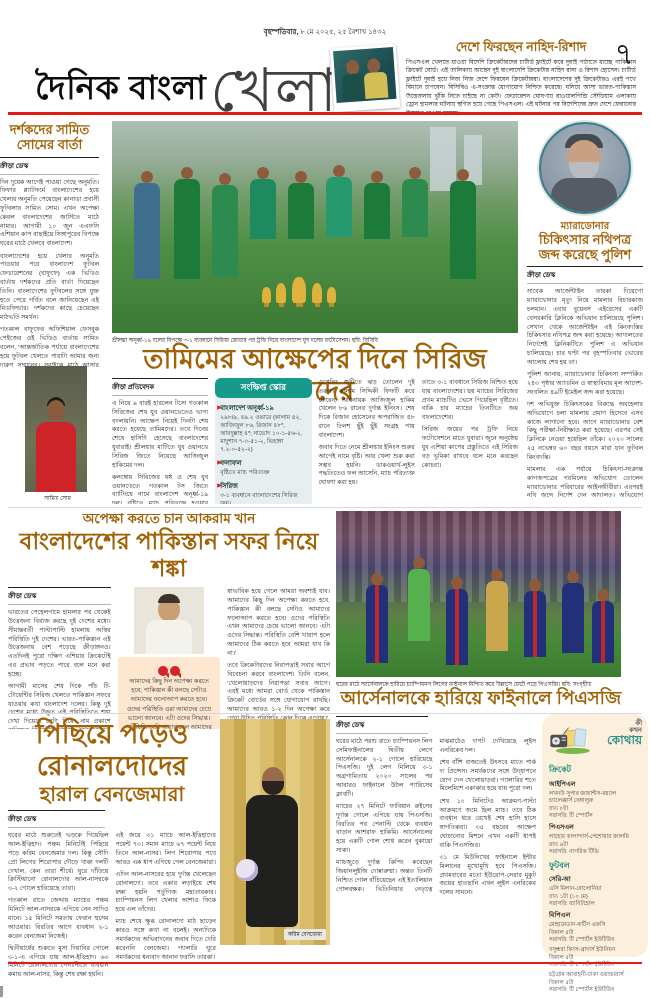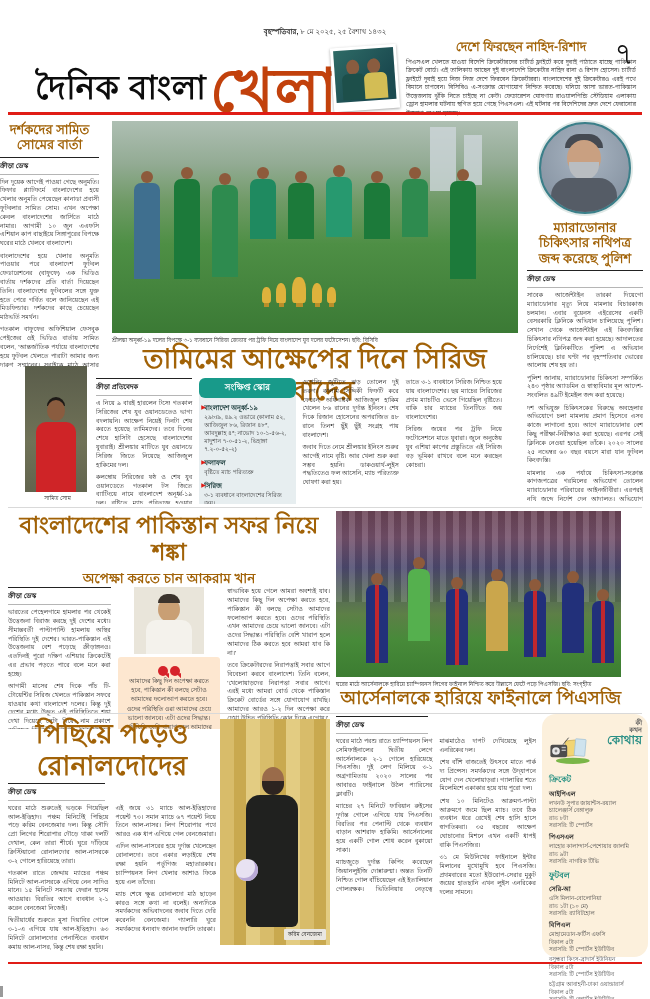"খেলা" .klogo { color: #c2410c -> #404040; font-weight: bold -> normal }
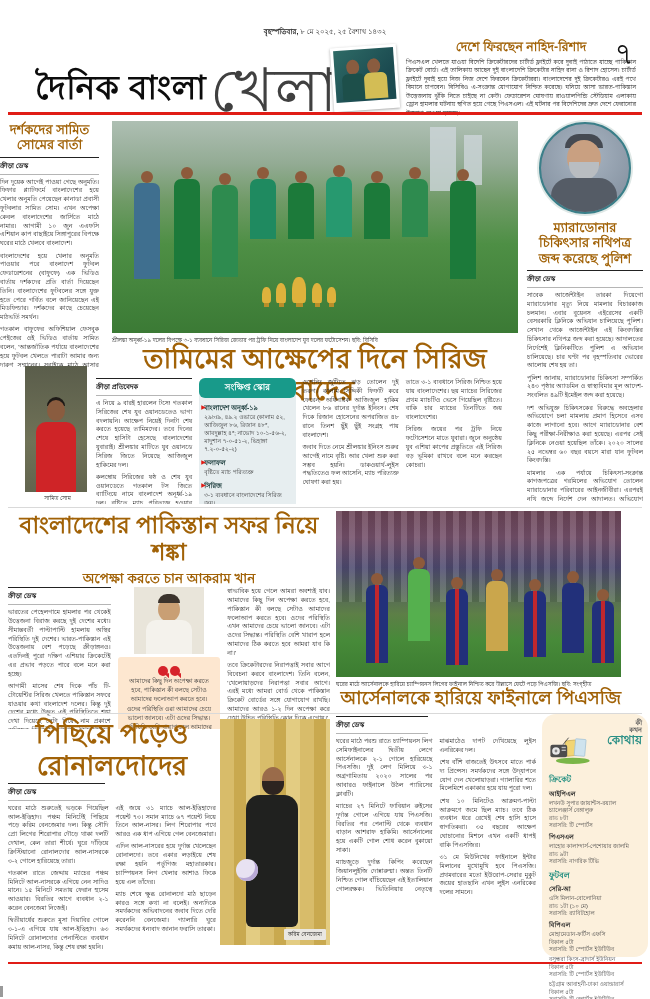"ম্যারাডোনার" div.art-head { font-size: 13px -> 10px }
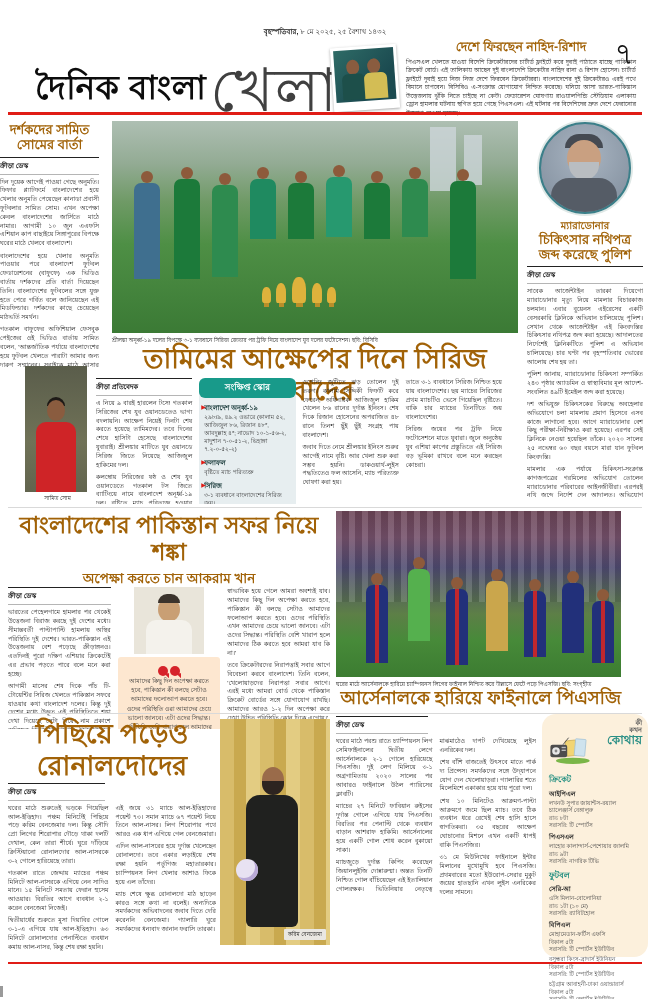"সংক্ষিপ্ত স্কোর" div.abs { left: 96px -> 112px }
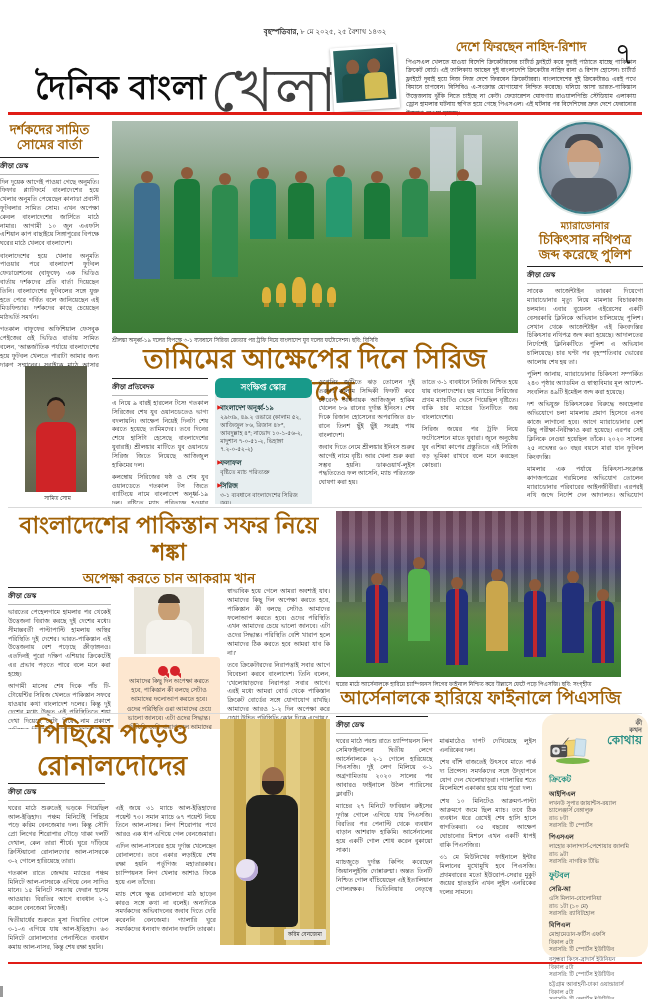"বাংলাদেশের পাকিস্তান সফর নিয়ে শঙ্কা" div.art-head { order: before "অপেক্ষা করতে চান আকরাম খান" -> after "অপেক্ষা করতে চান আকরাম খান" }
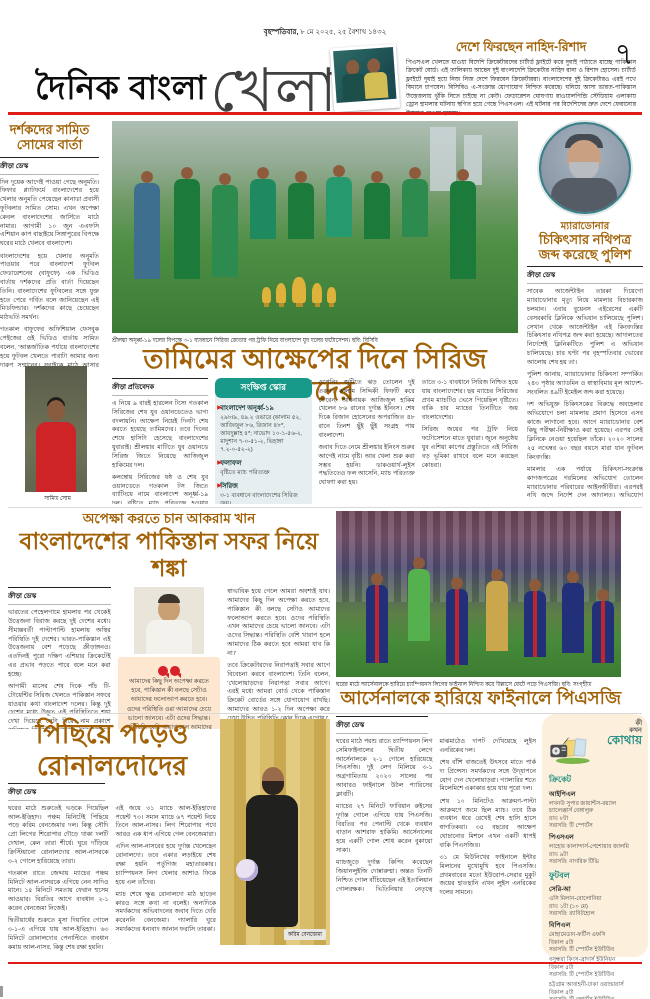"কোথায়" .gbox { padding: 22px 7px -> 12px 7px }
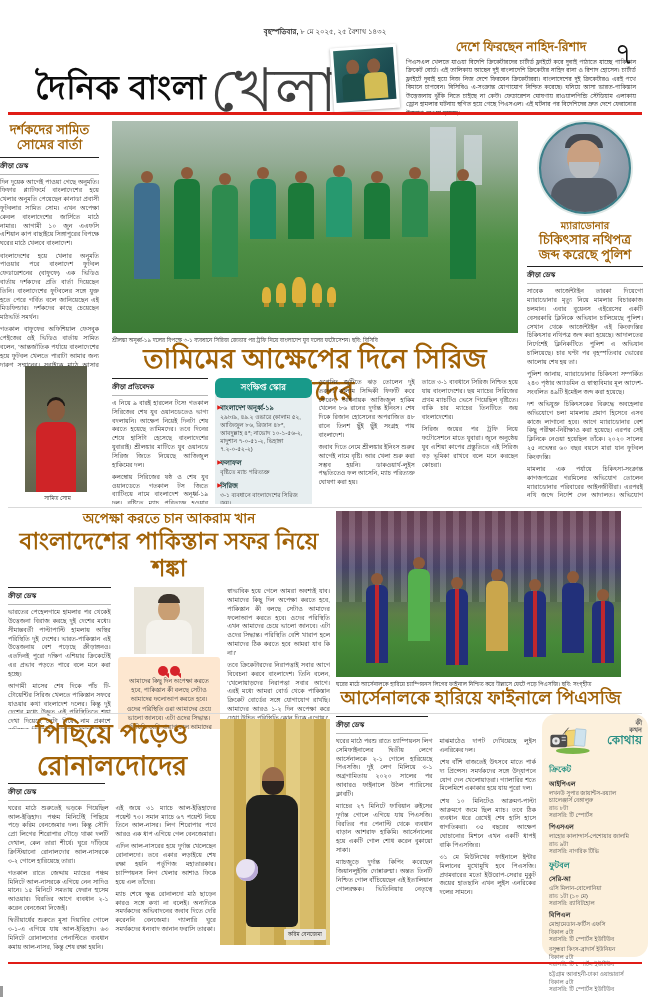"হারাল বেনজেমারা" div.art-head { html: none -> <div>হারাল বেনজেমারা</div> }
